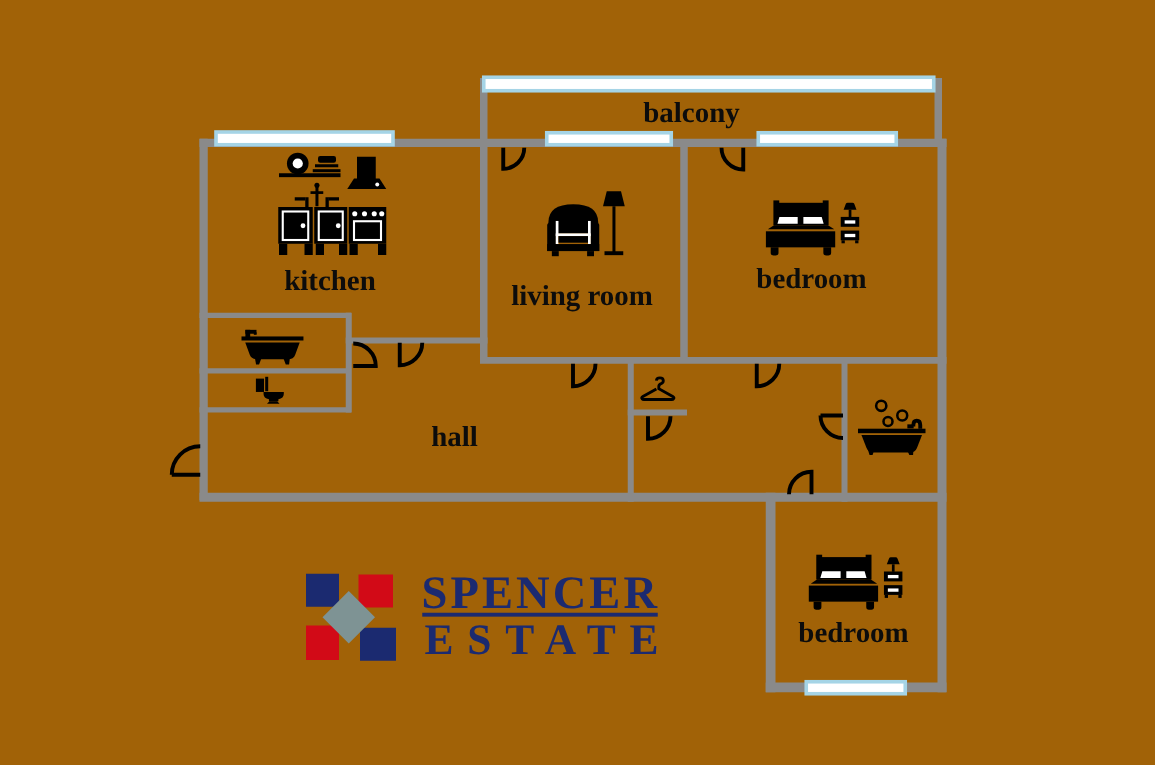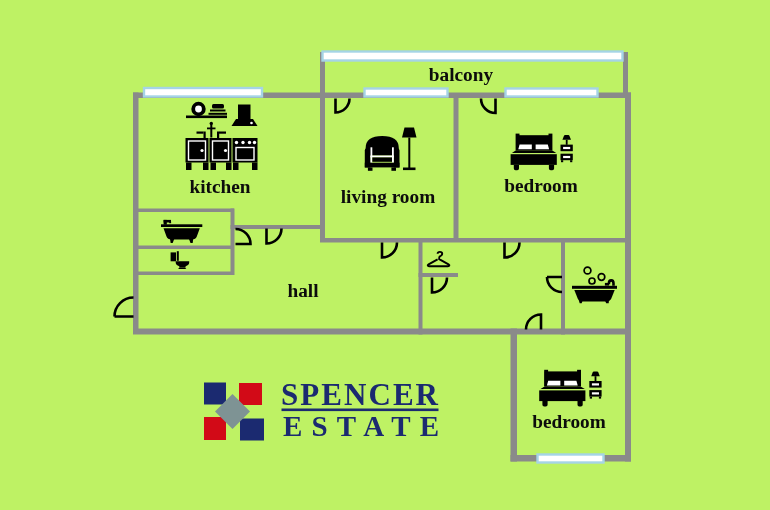"balcony" .page { background: #bef264 -> #a16207 }
